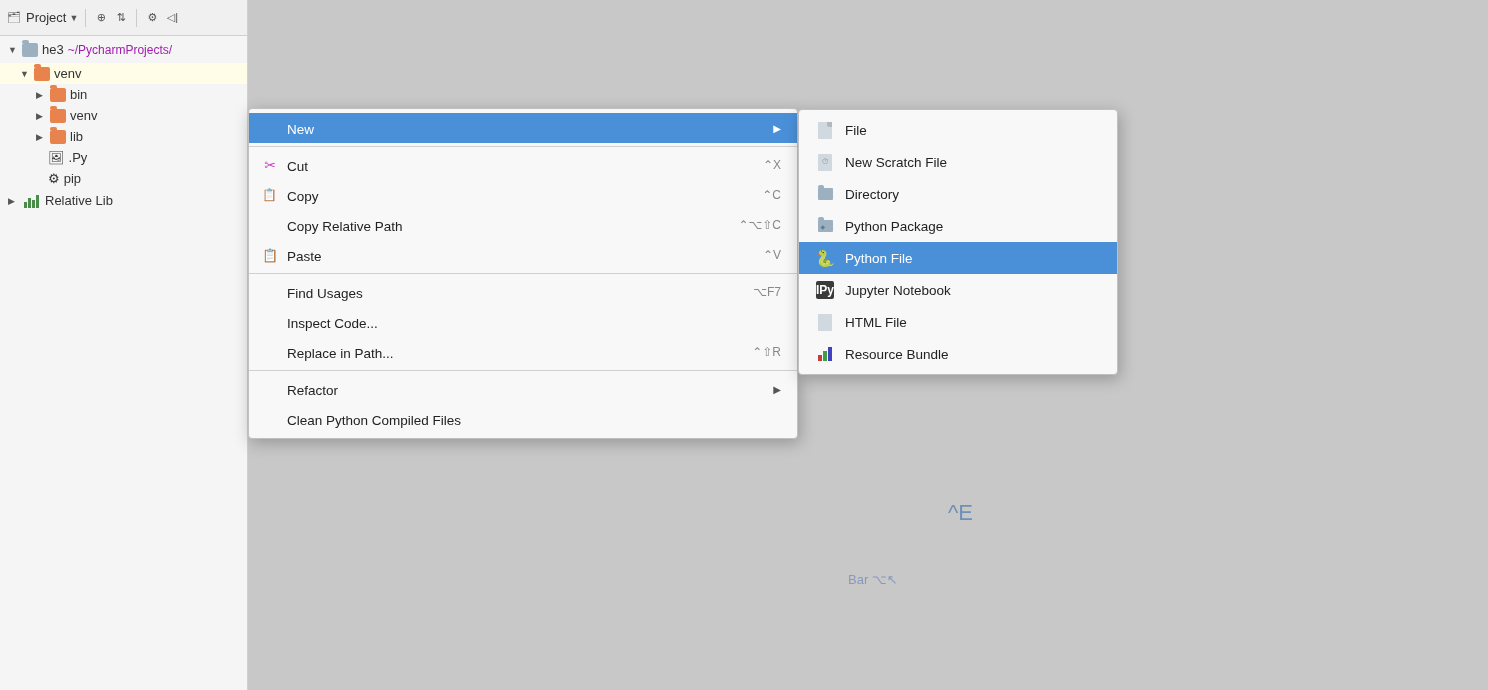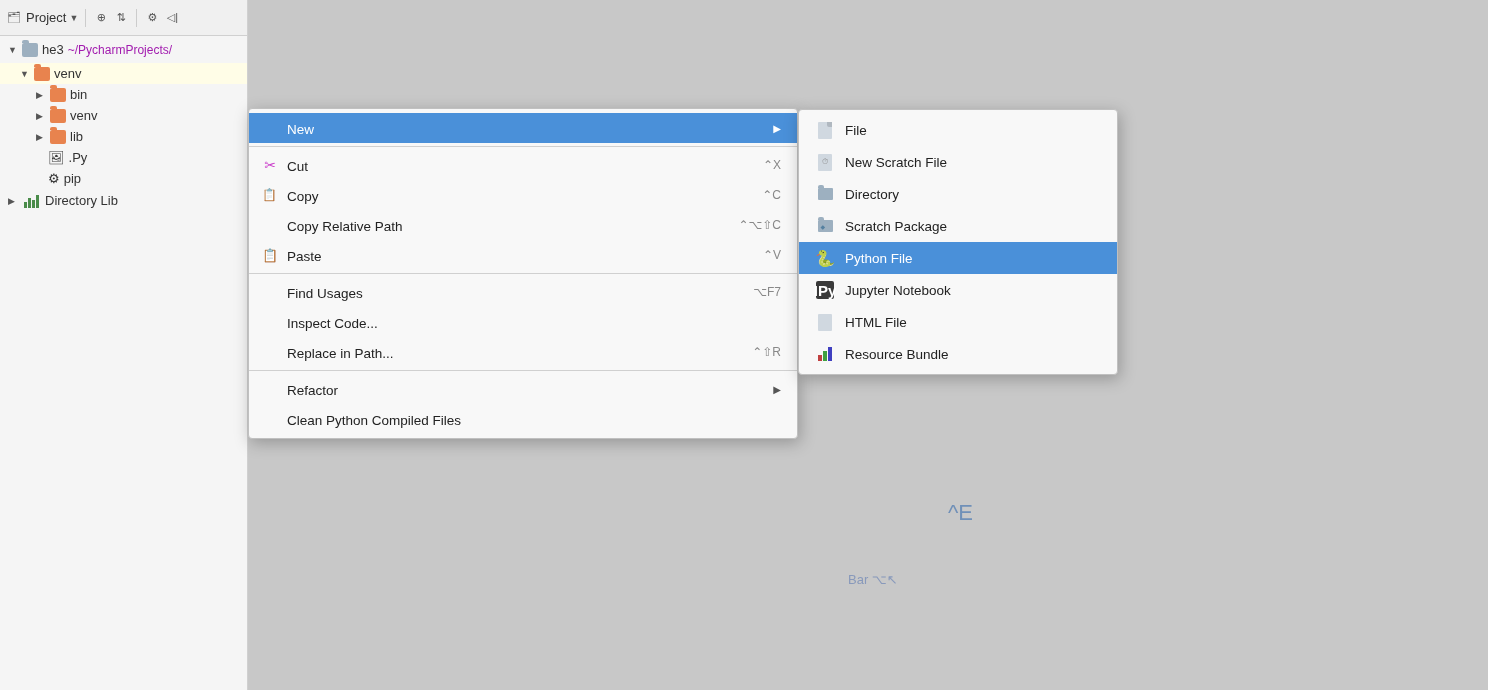"Directory Lib" span { text: Directory -> Relative }
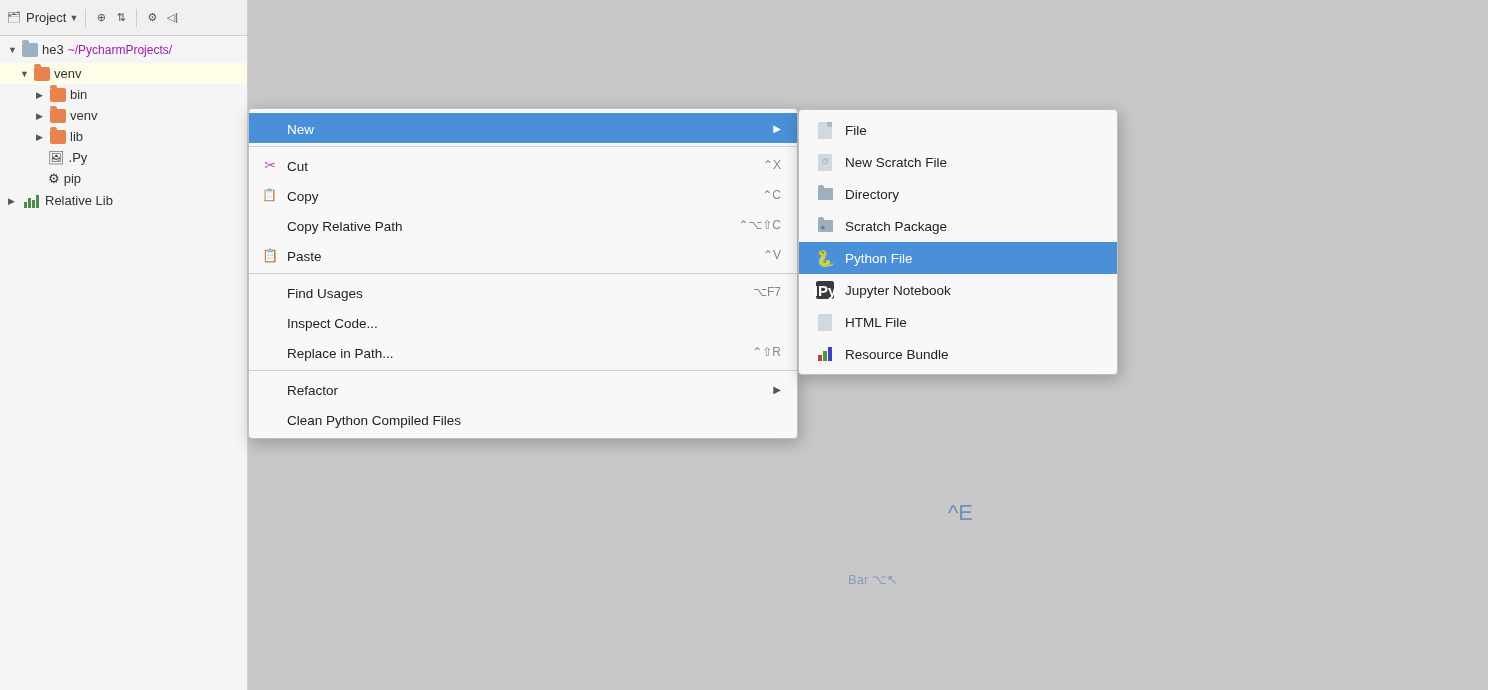"Scratch Package" span { text: Scratch -> Python }
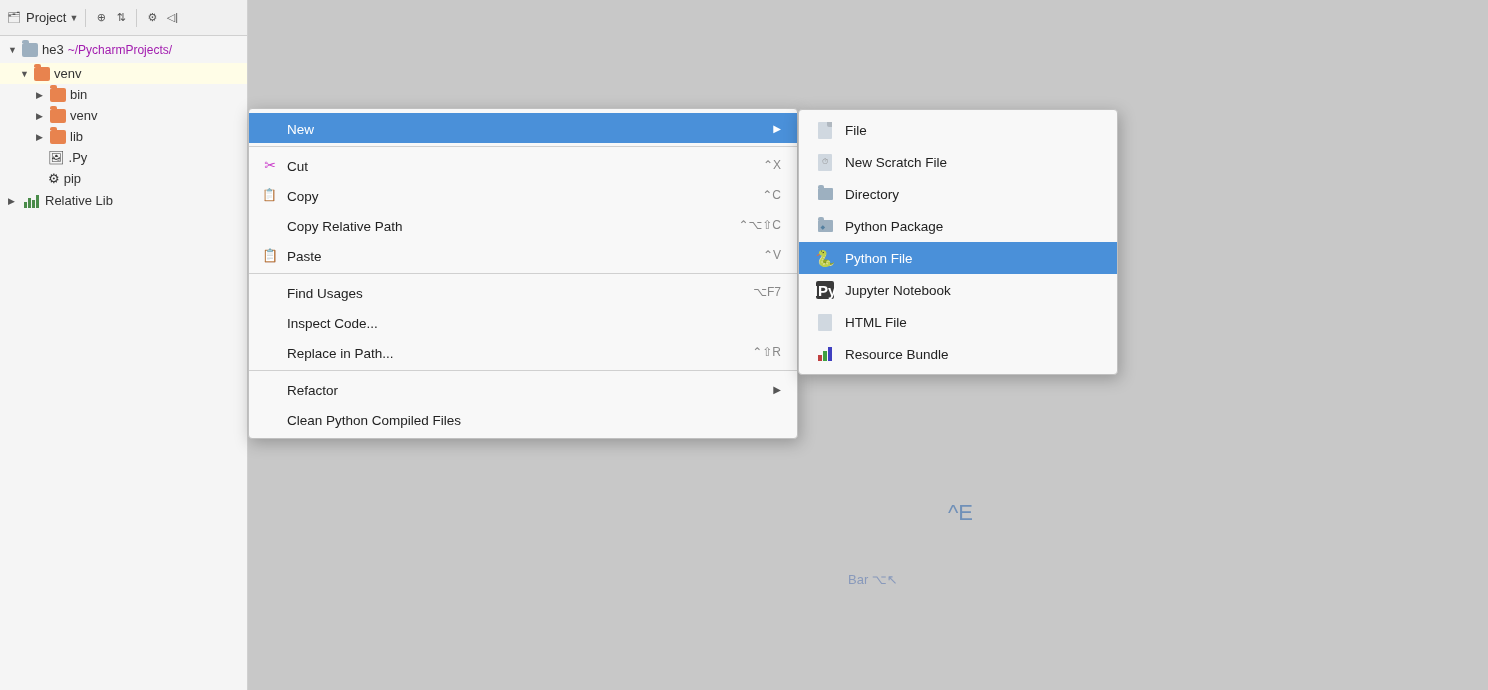"IPy" div.icon-jupyter { font-size: 15px -> 12px }
